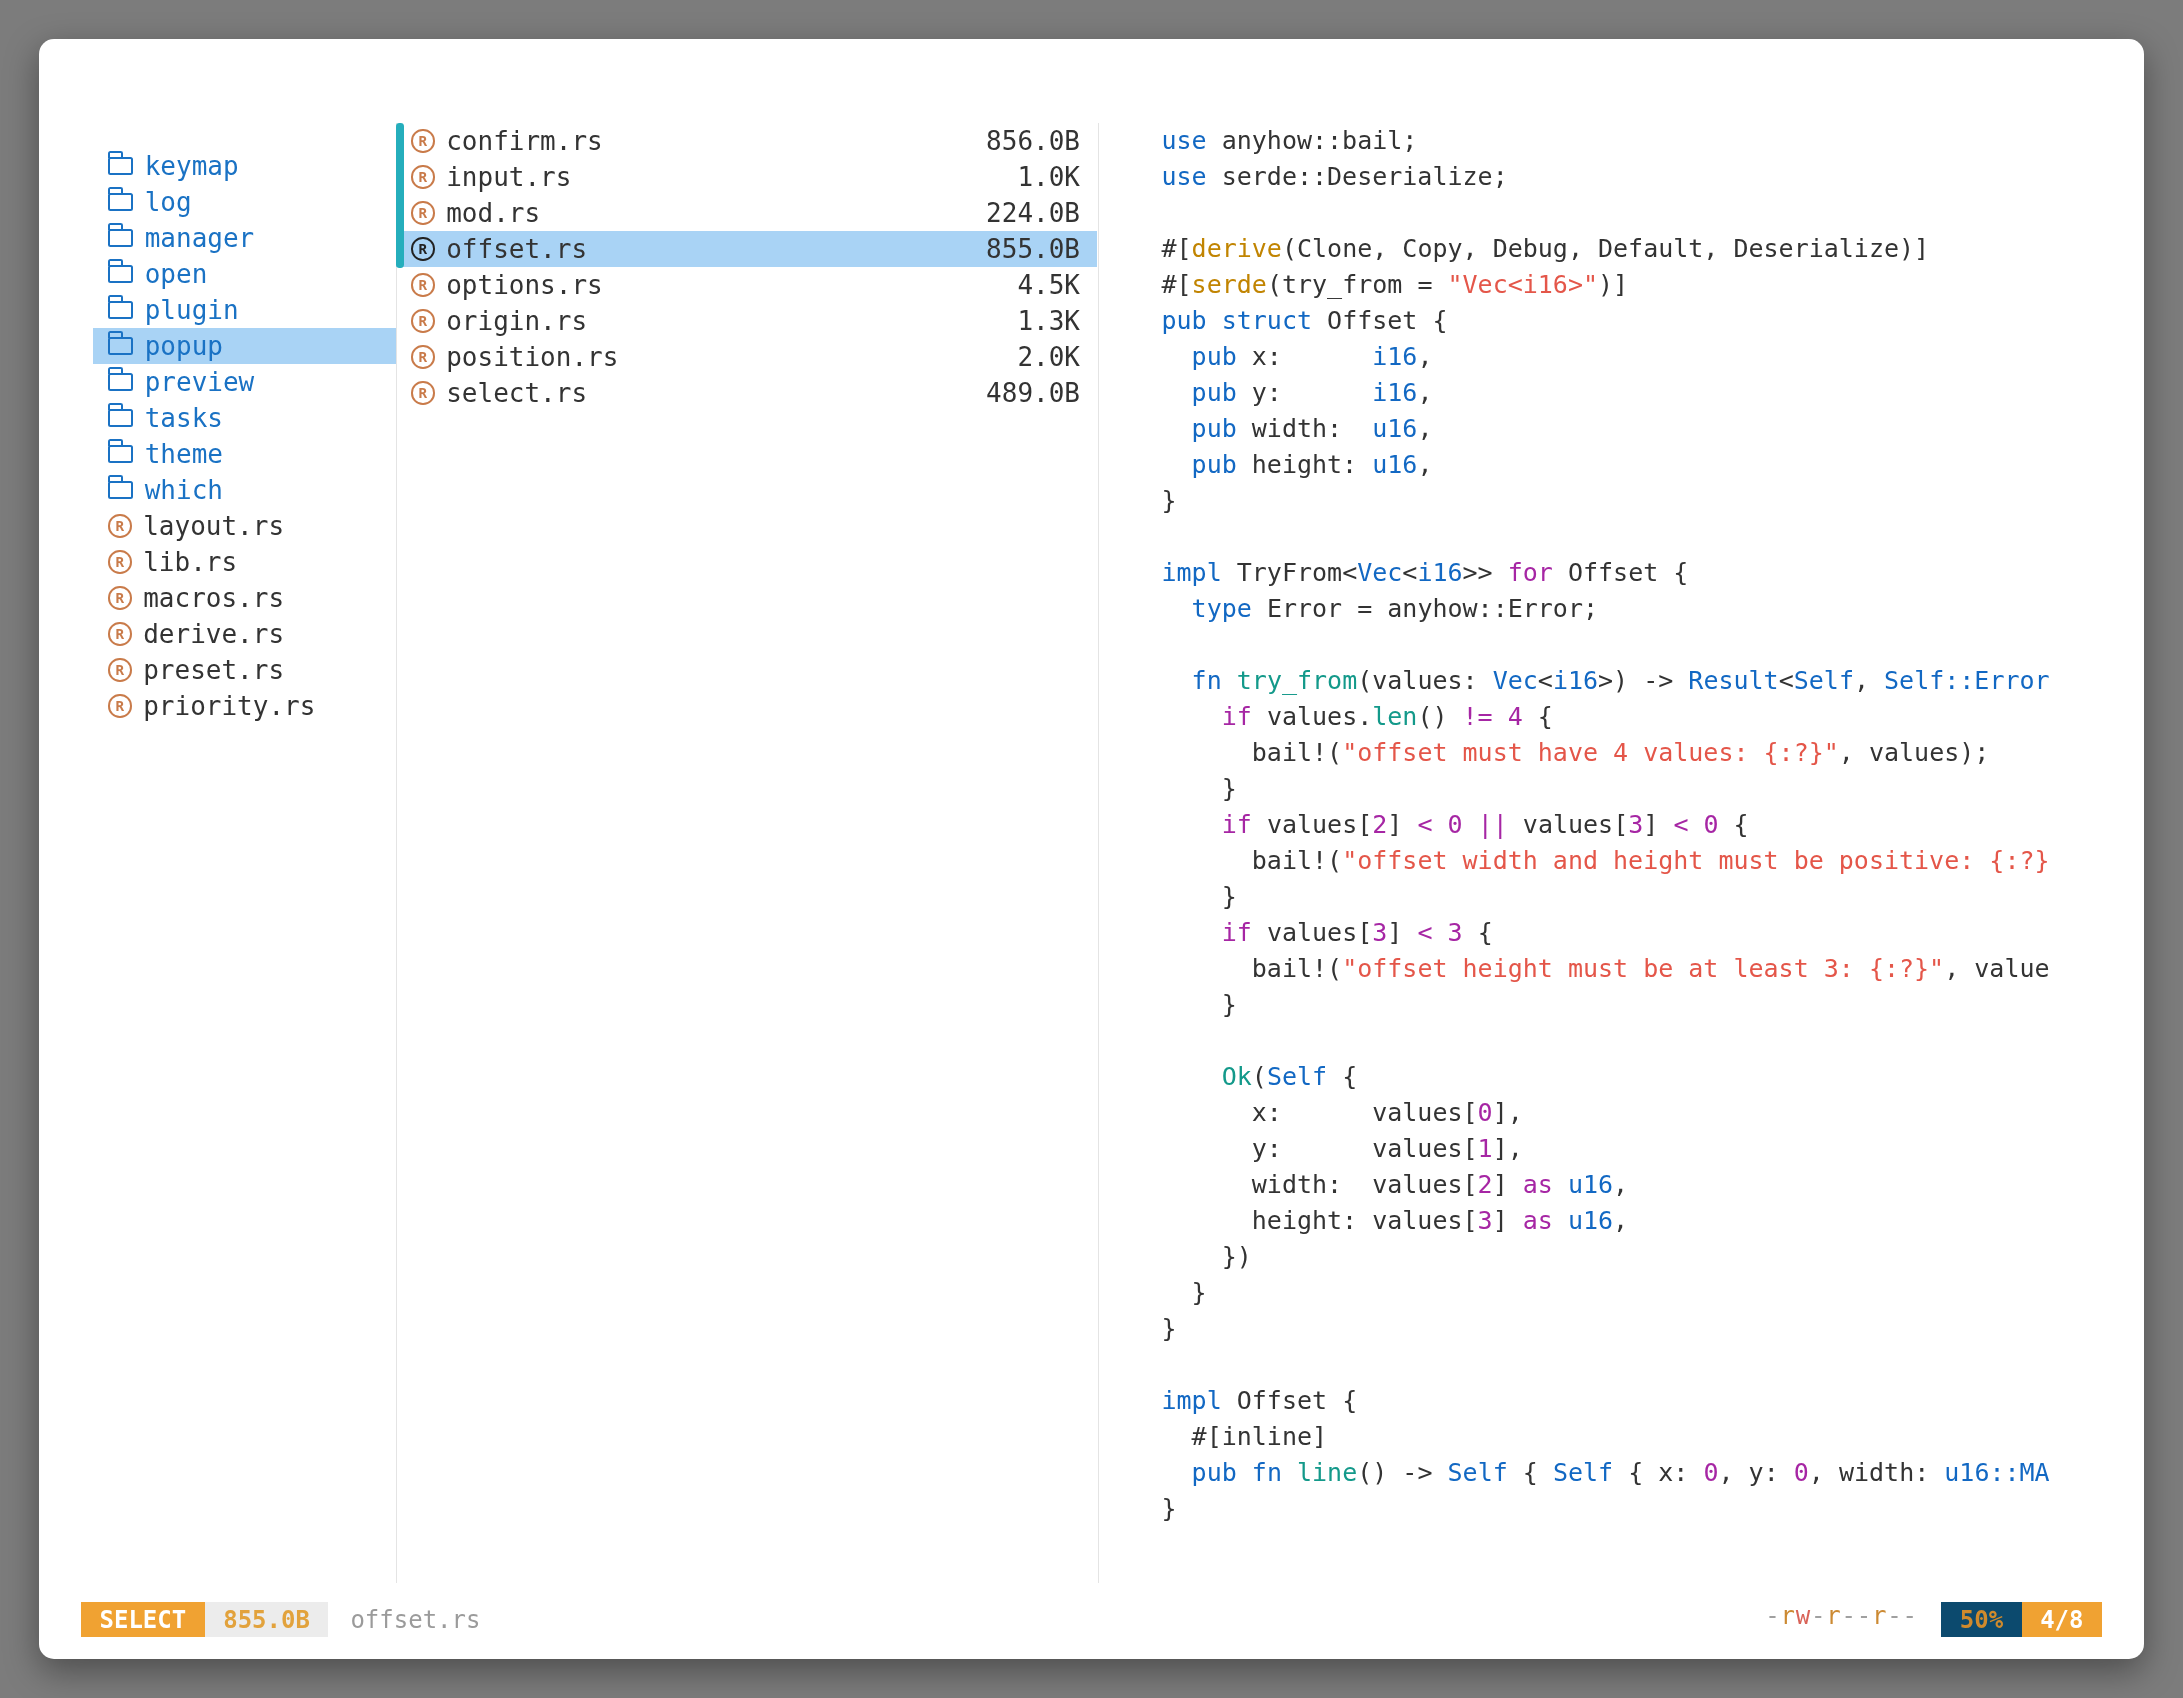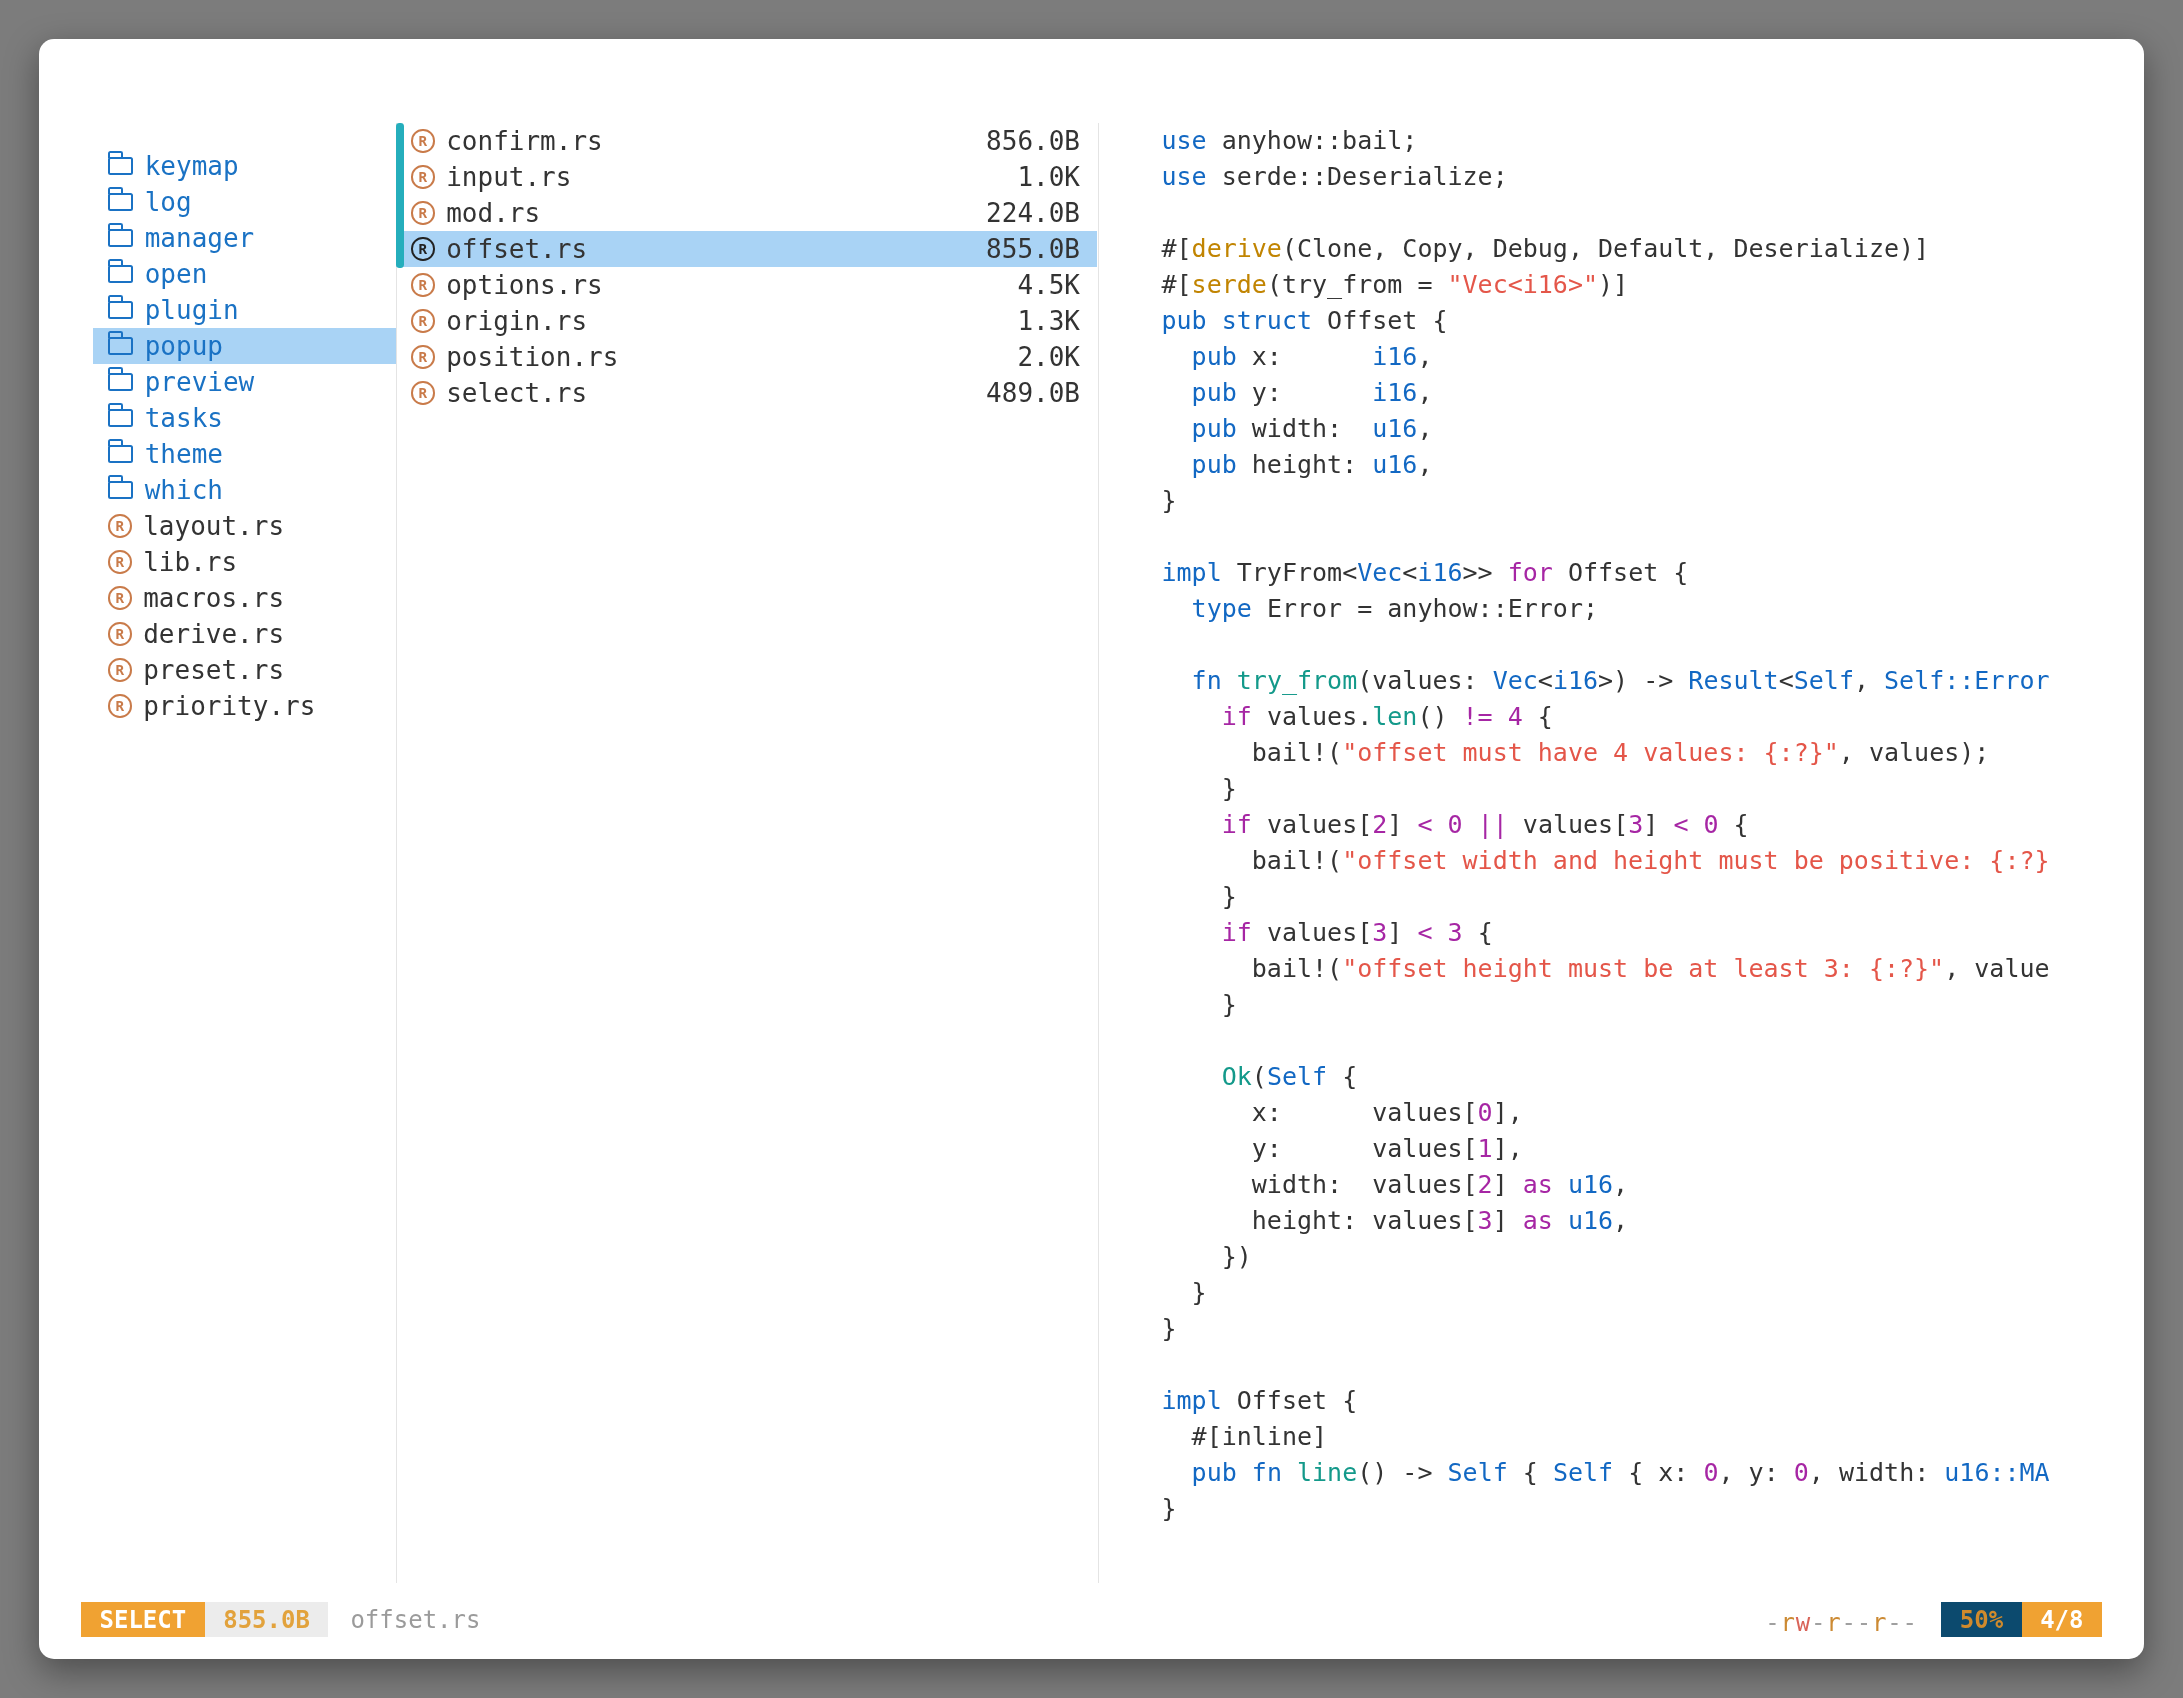"-rw-r--r--" .sb-right { align-items: flex-end -> flex-start }
